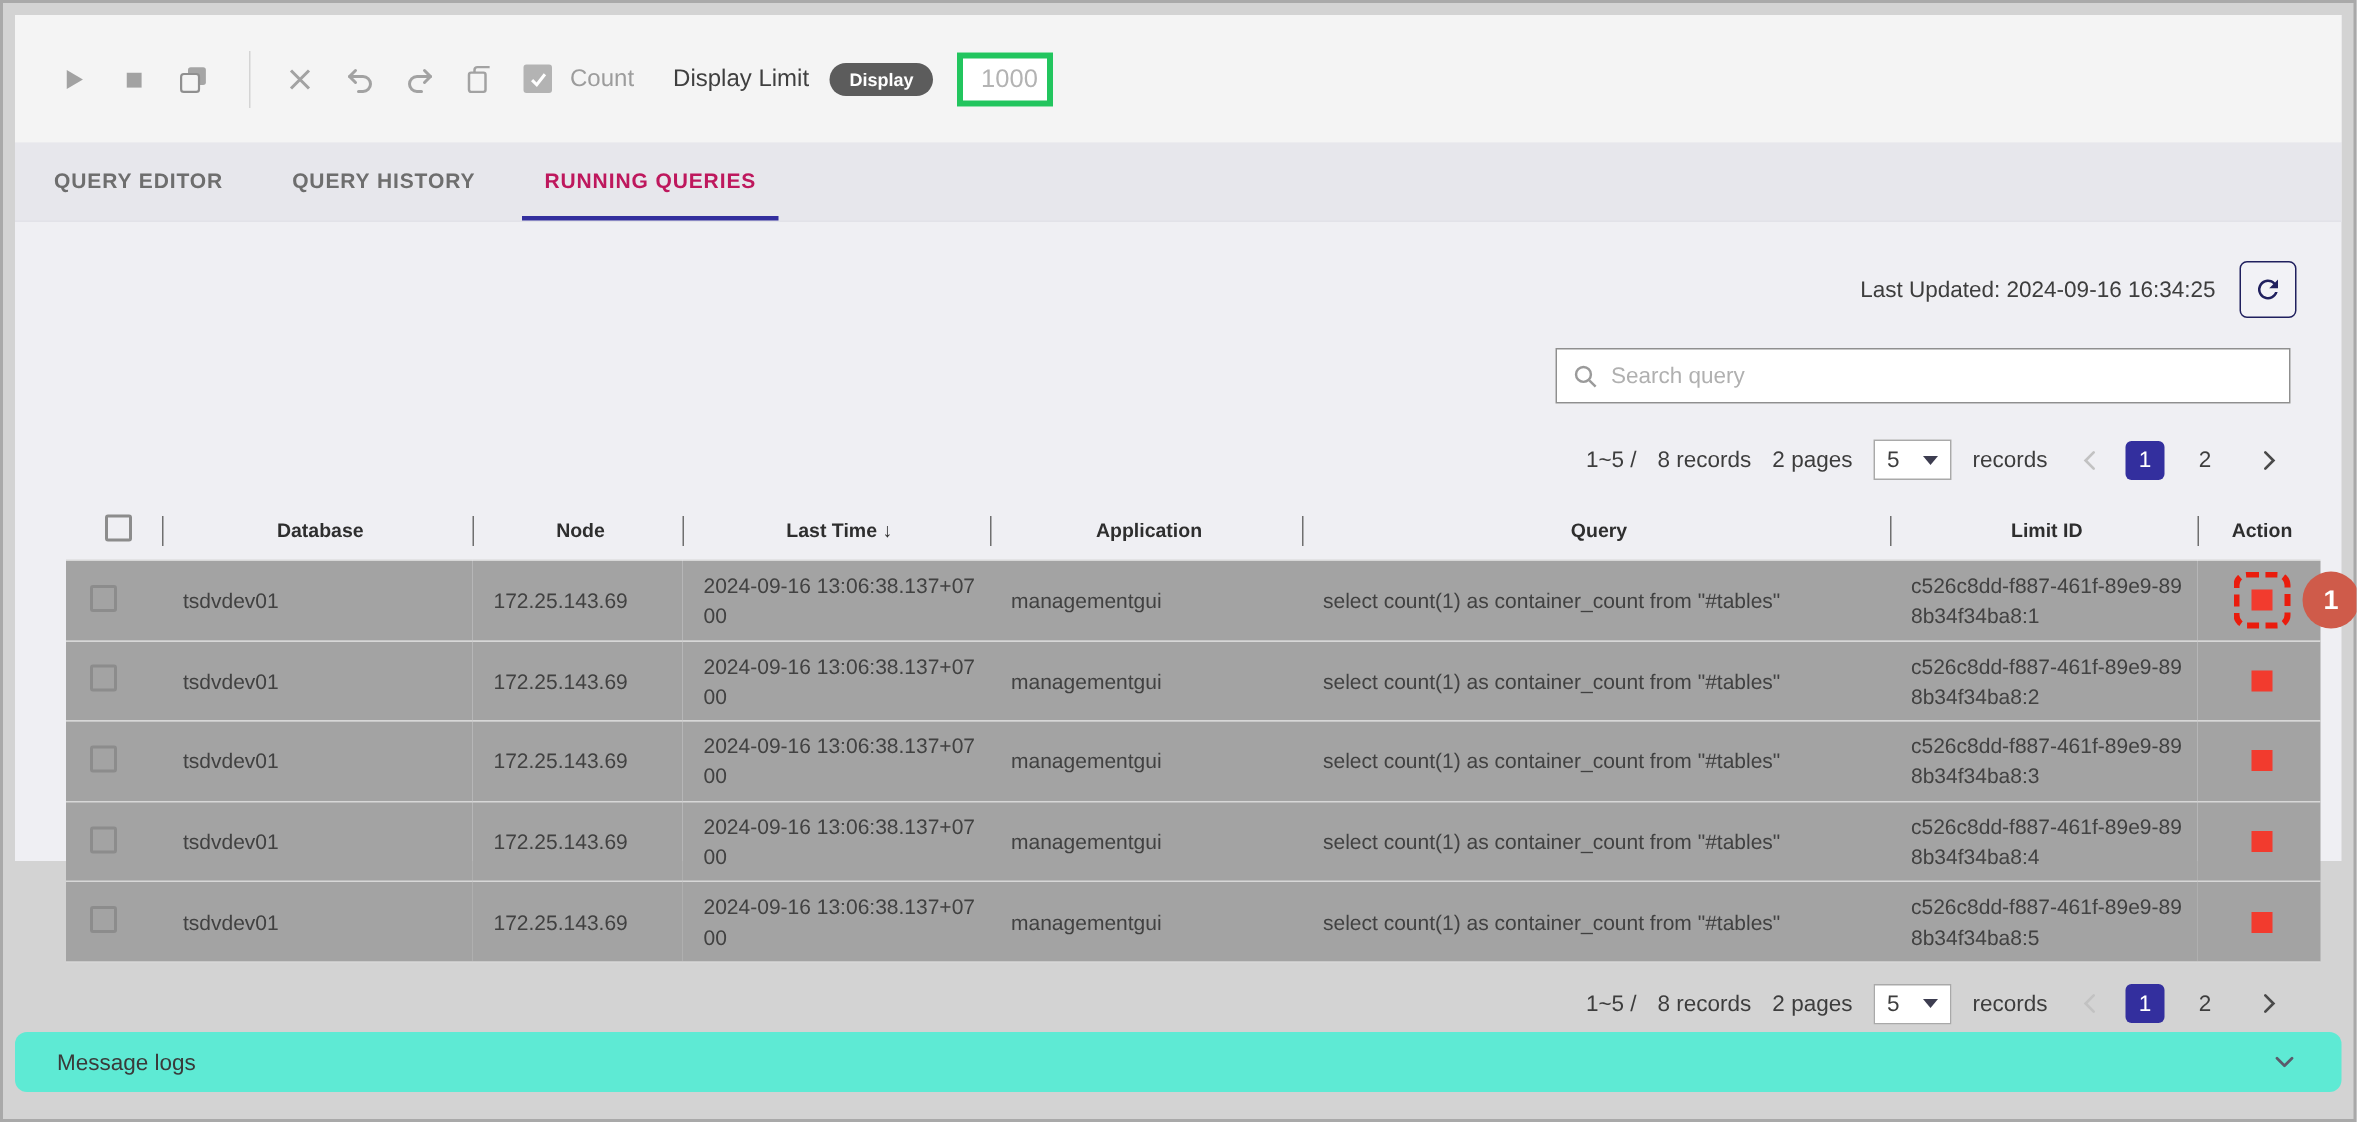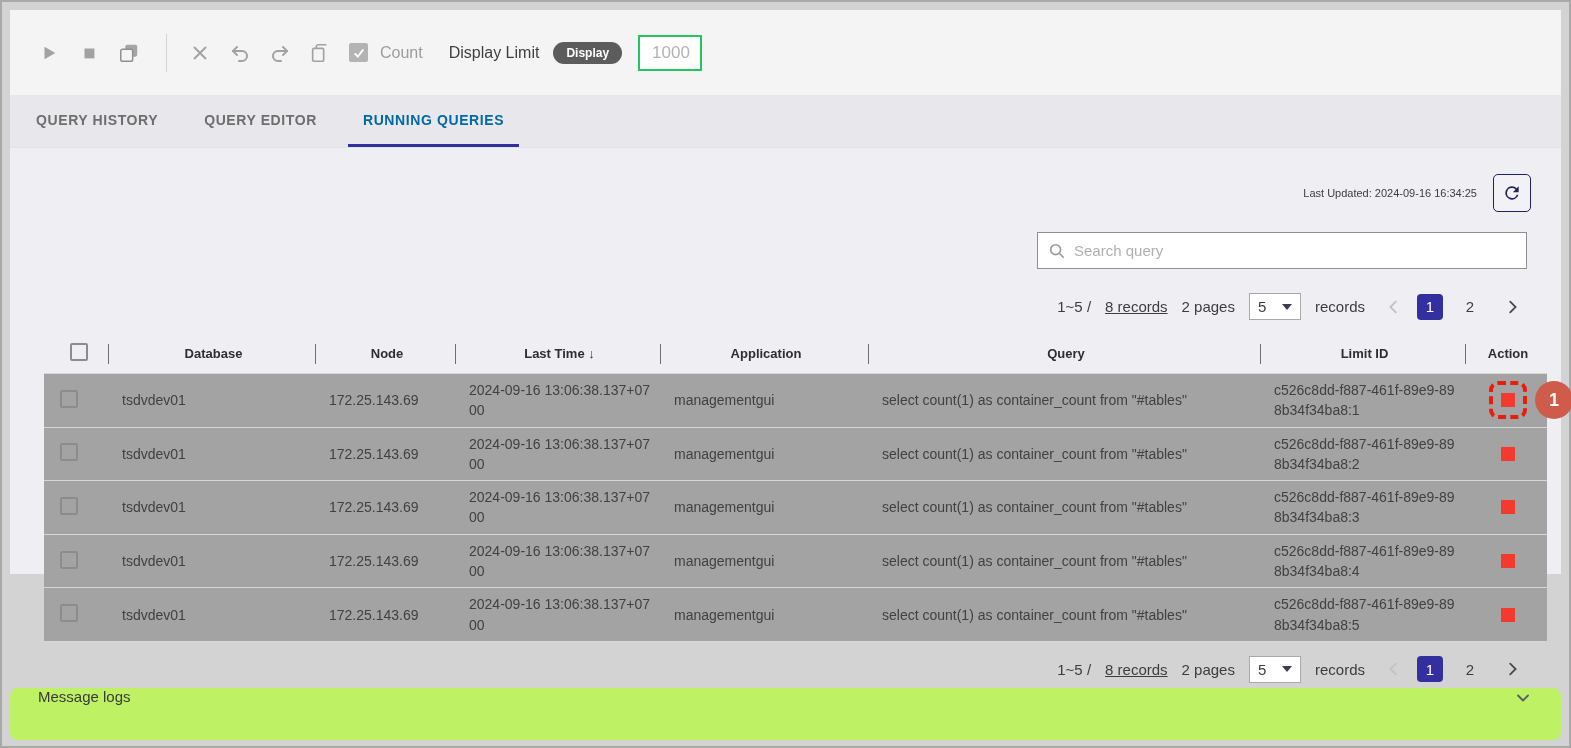"1000" .limit-input { border: 2px solid #22c55e -> 4px solid #22c55e }
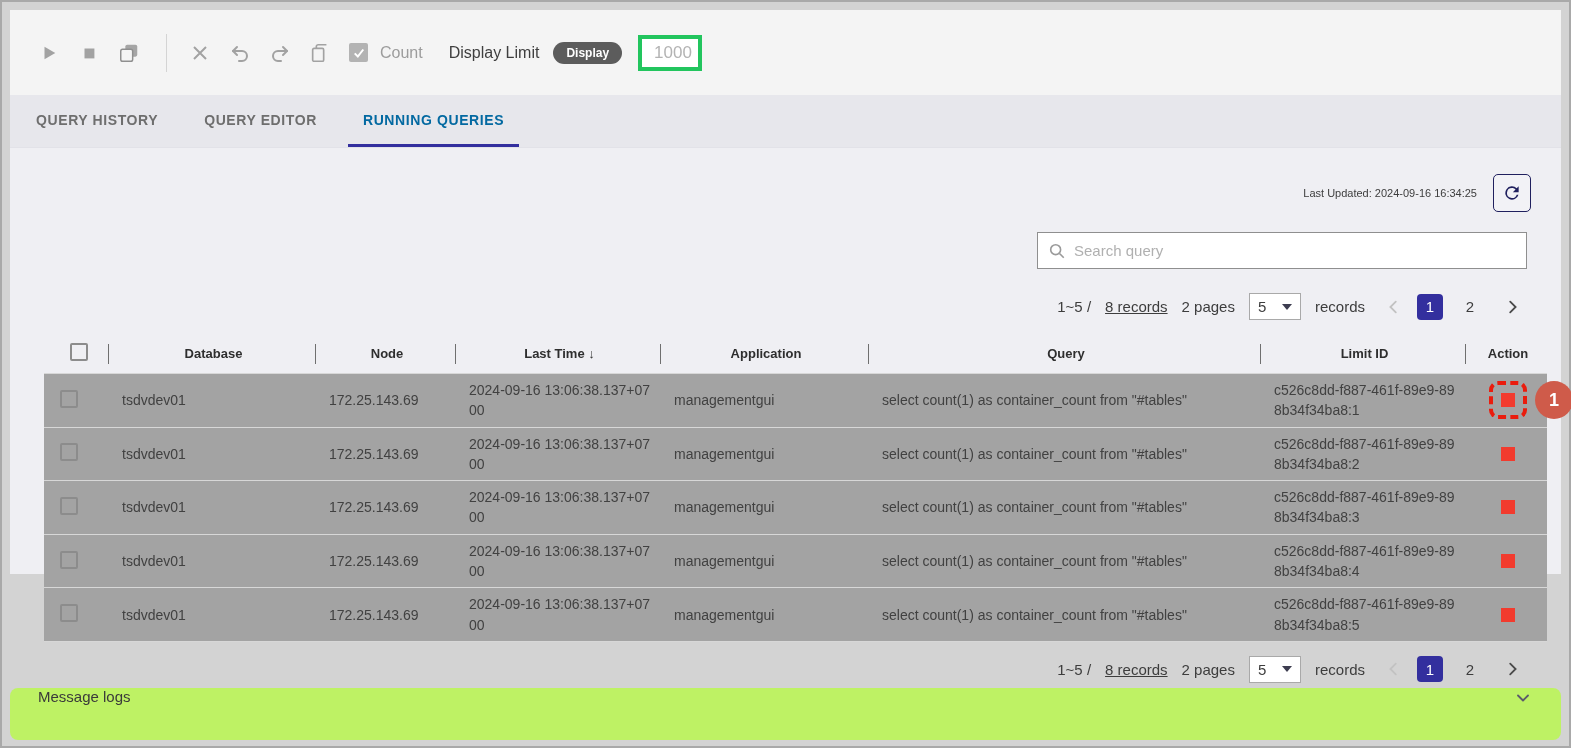"QUERY HISTORY" div.tab { order: before "QUERY EDITOR" -> after "QUERY EDITOR" }
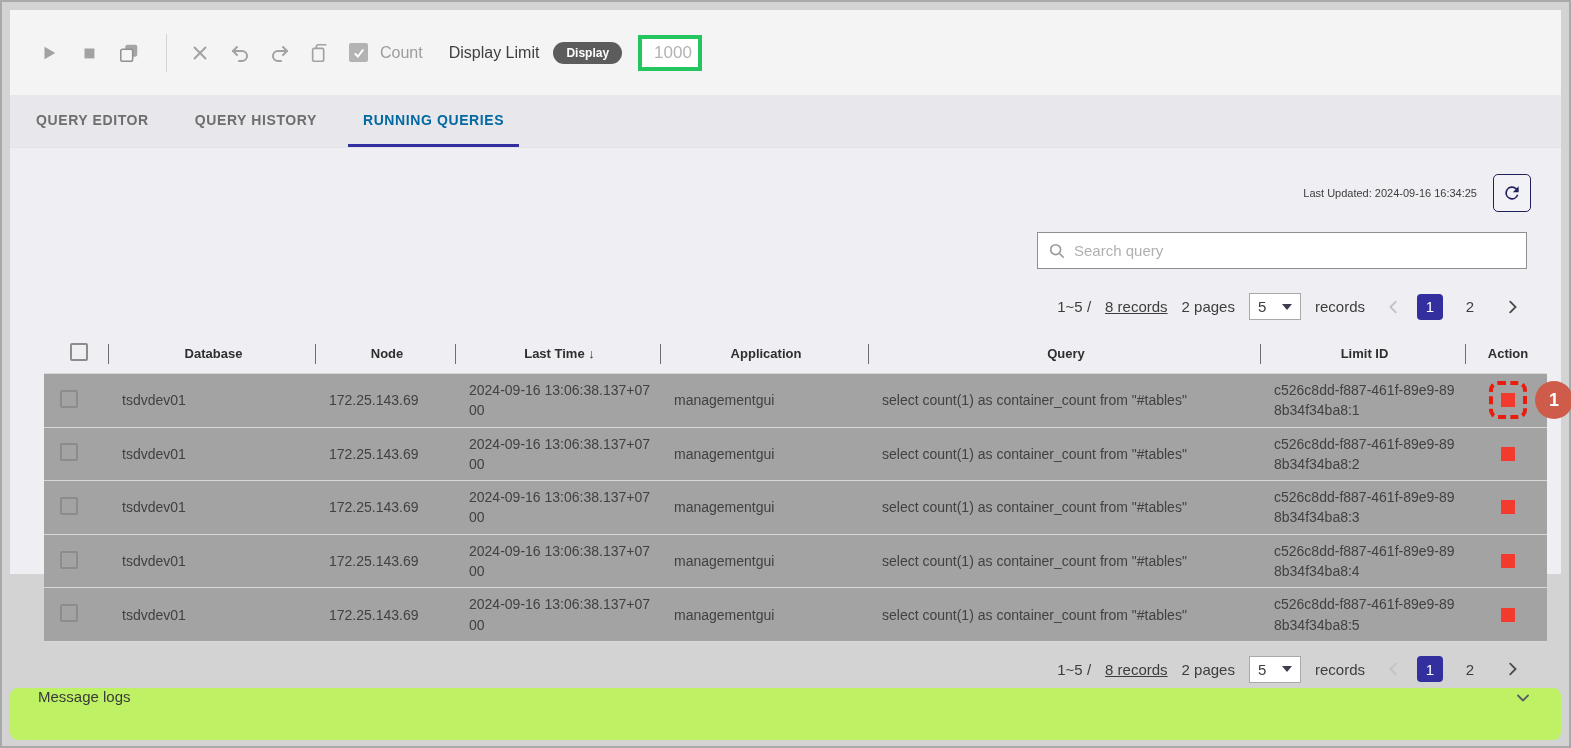"RUNNING QUERIES" .tab.active { color: #0369a1 -> #be185d }
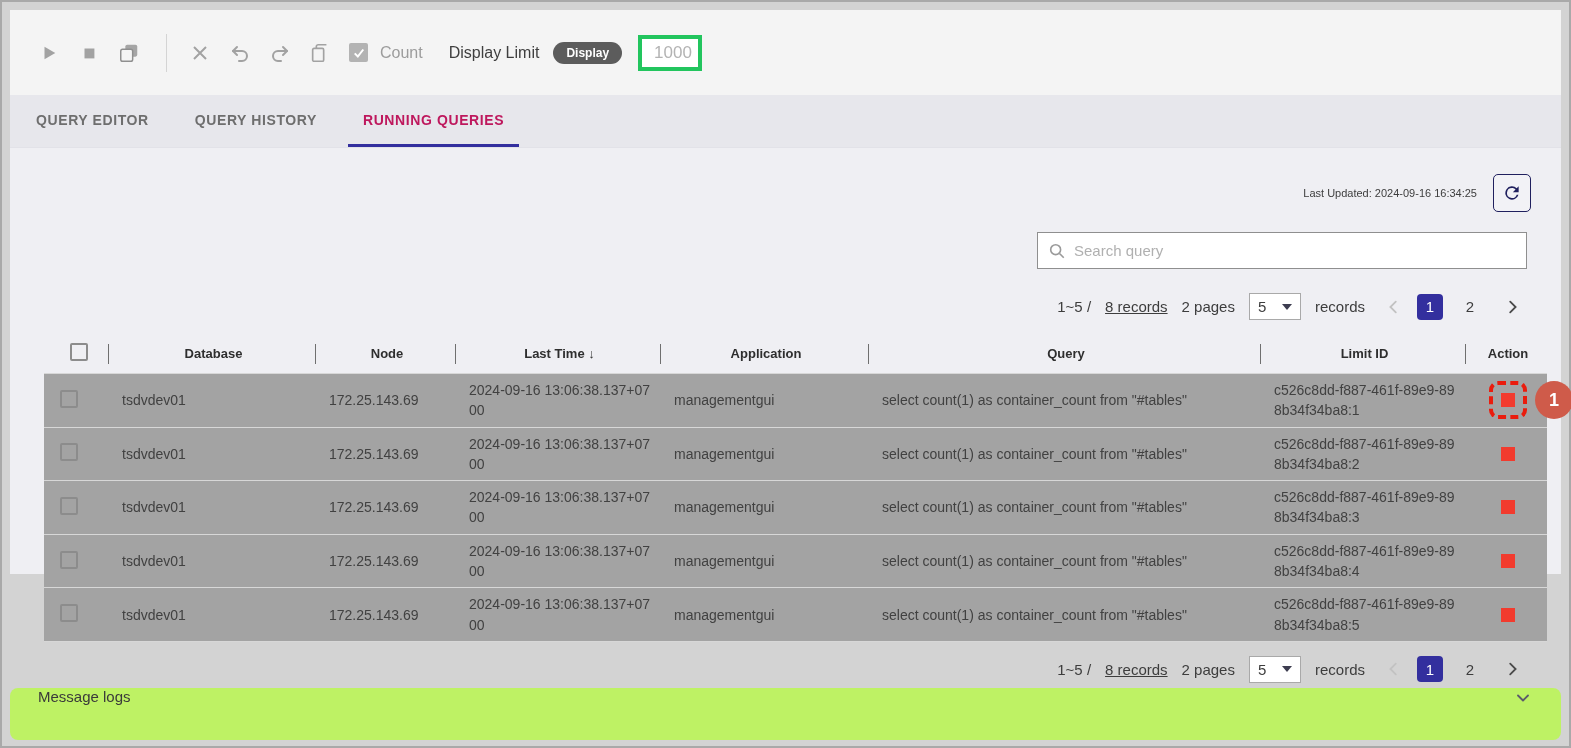"Last Updated: 2024-09-16 16:34:25" .lastupdated-text { font-size: 11px -> 15px }
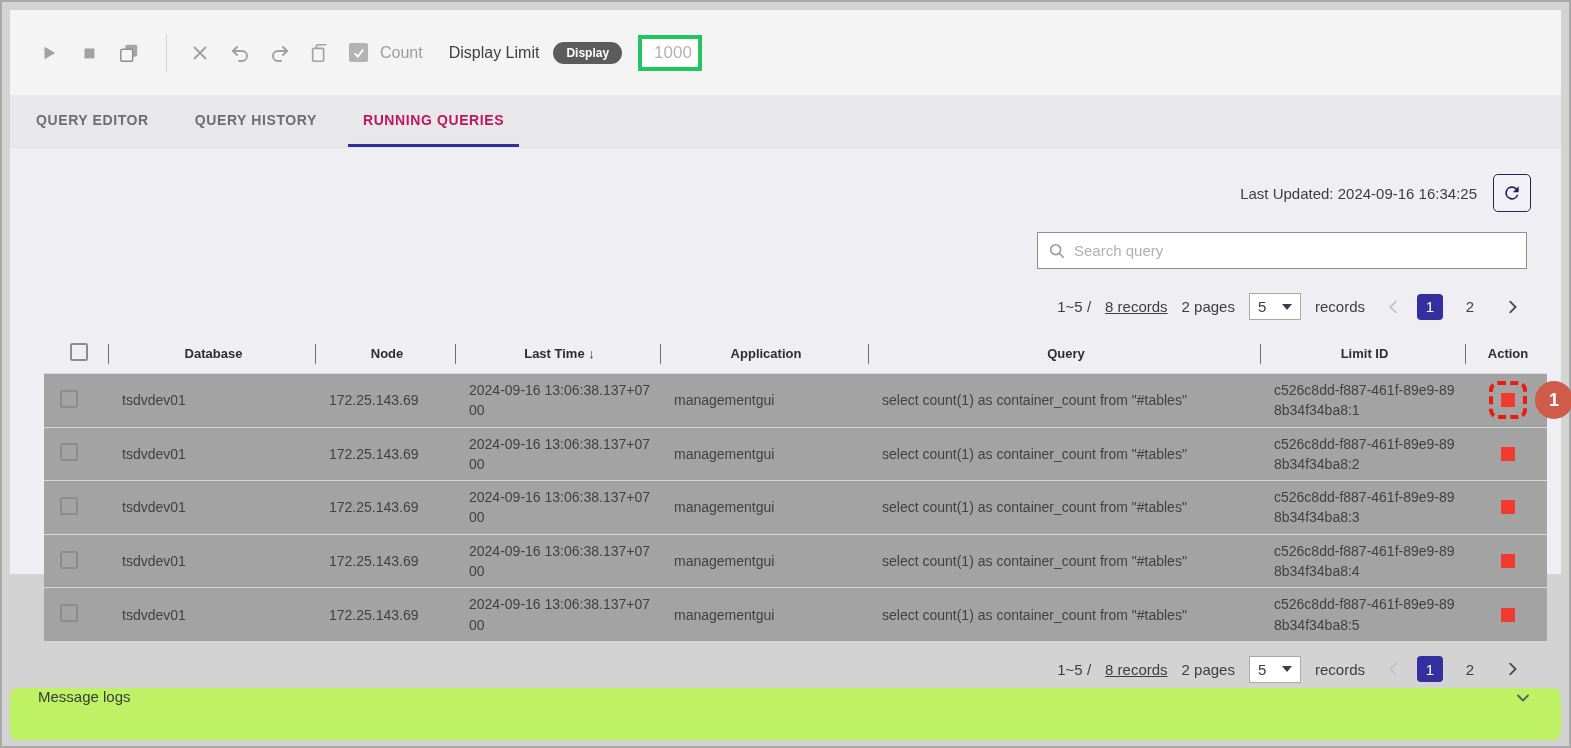"8 records" .records-link { text-decoration: underline -> none }
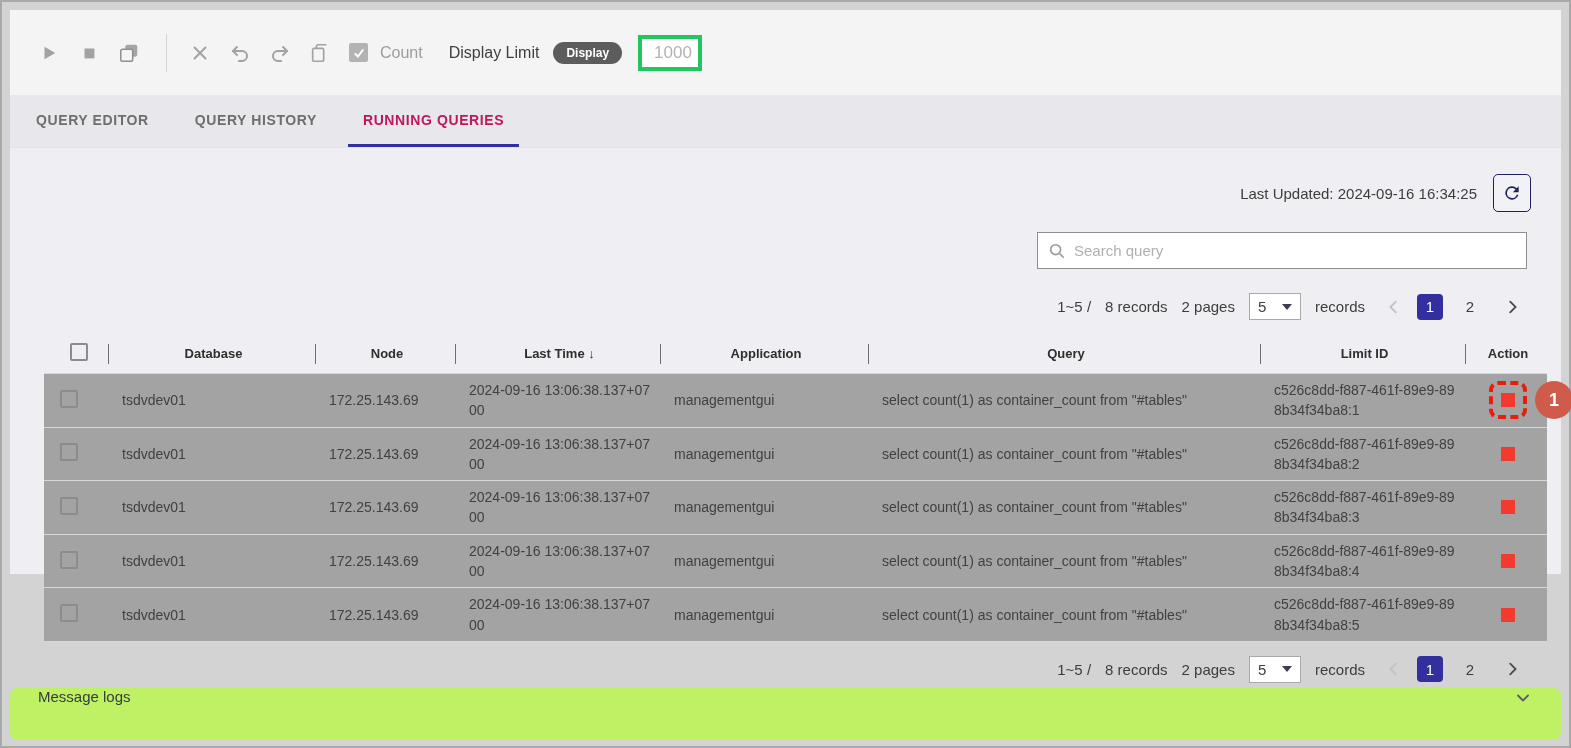"Message logs" .logs-panel { align-items: none -> center; background: #bef264 -> #5eead4; height: 52px -> 40px }
